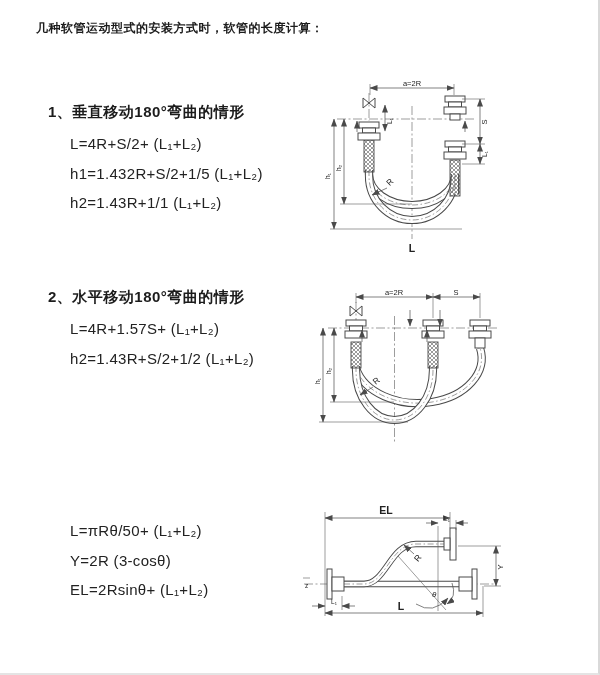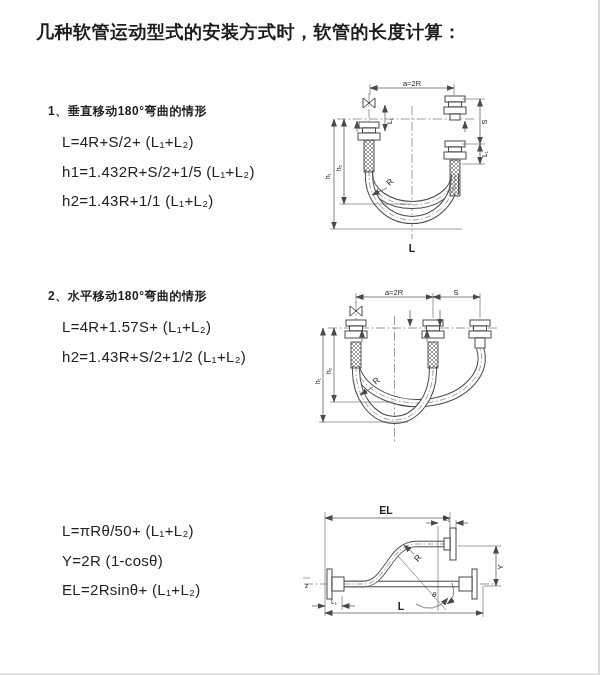"几种软管运动型式的安装方式时，软管的长度计算：" .title { font-size: 18px -> 12px }
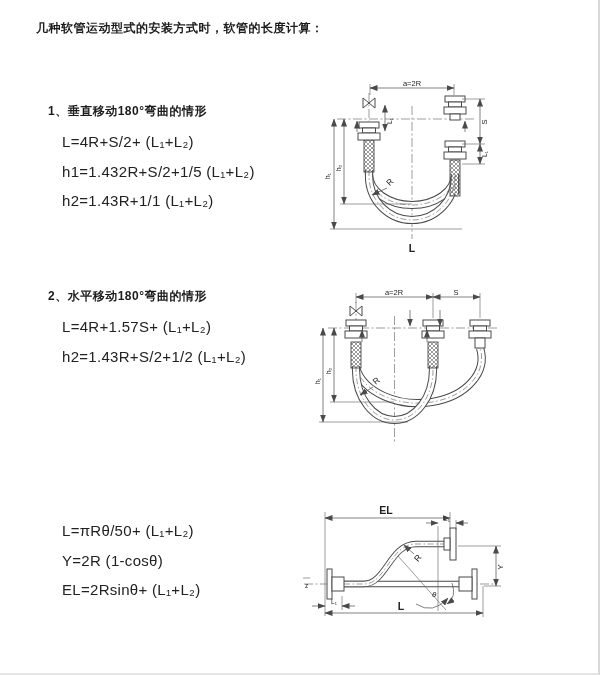"1、垂直移动180°弯曲的情形" .sec-heading { font-size: 12px -> 15px }
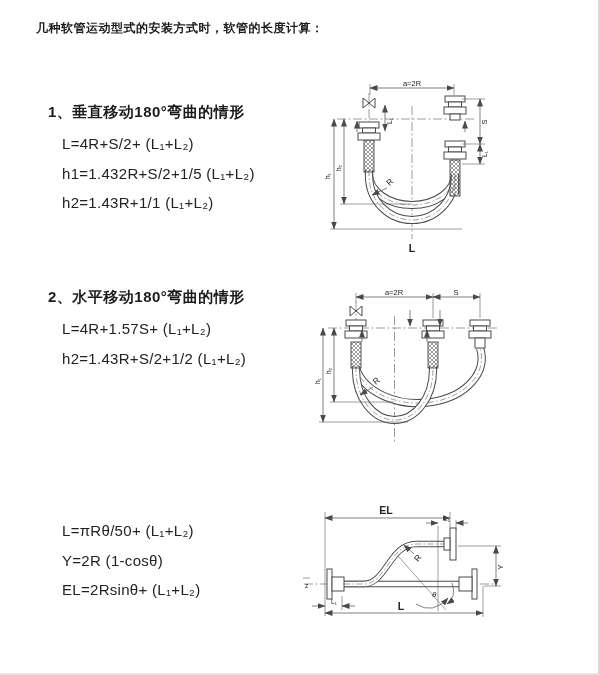"L=4R+S/2+ (L₁+L₂)" .formulas { margin-left: 14px -> 22px }
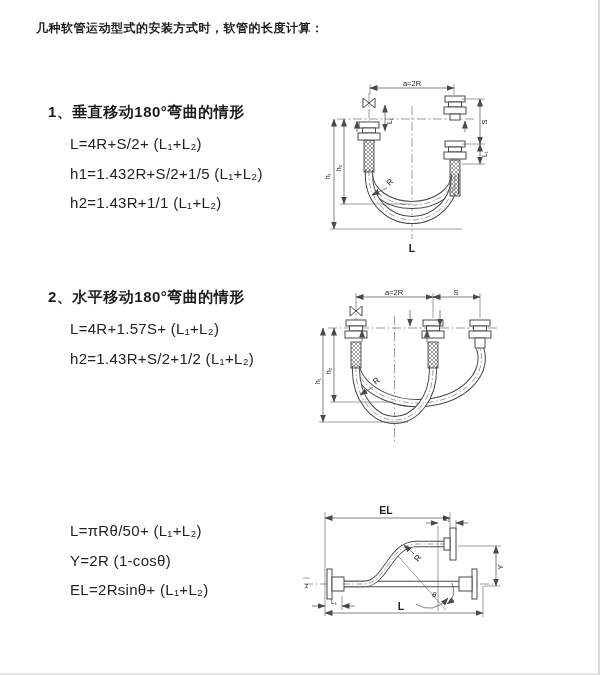"Y=2R (1-cosθ)" div.formula { text: 1-cosθ -> 3-cosθ }
